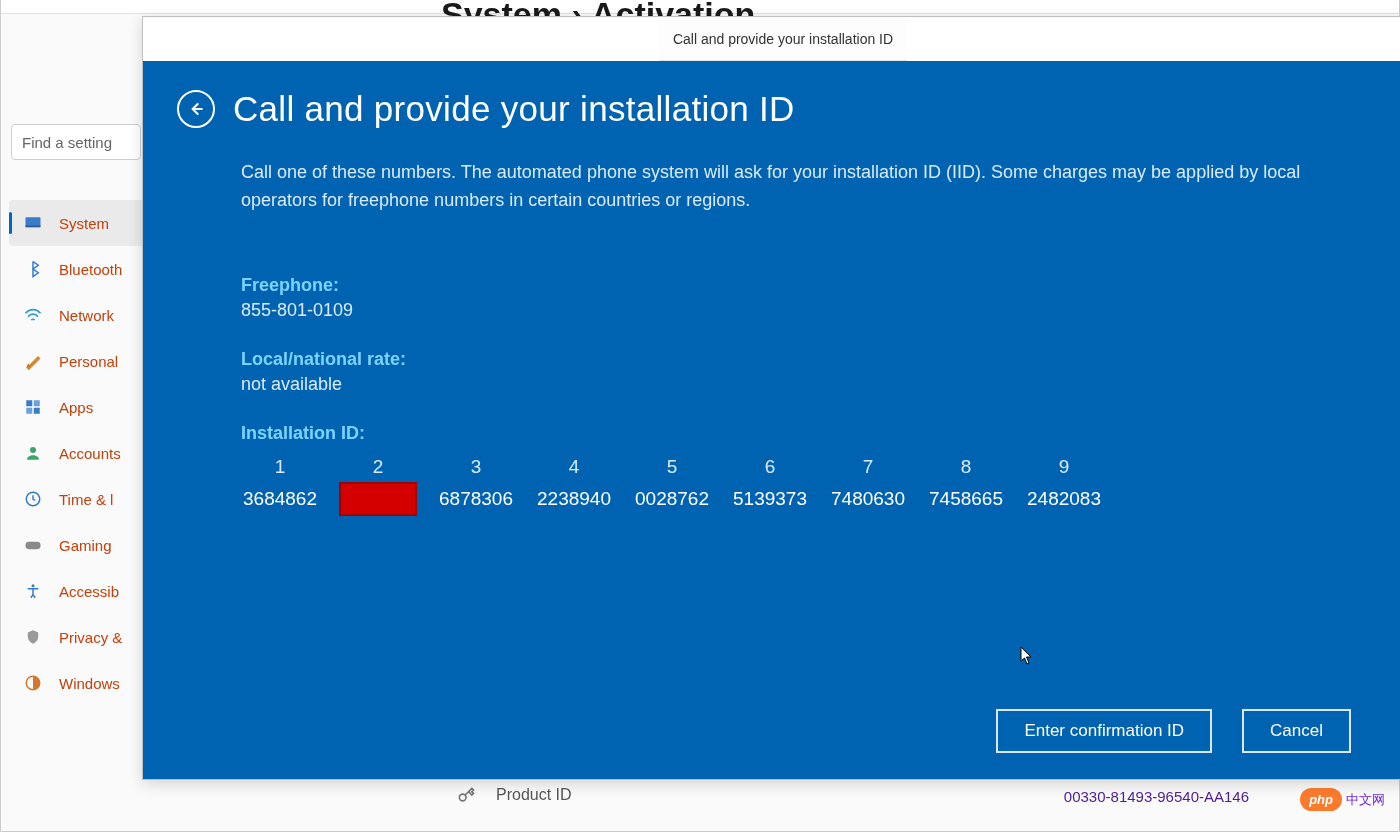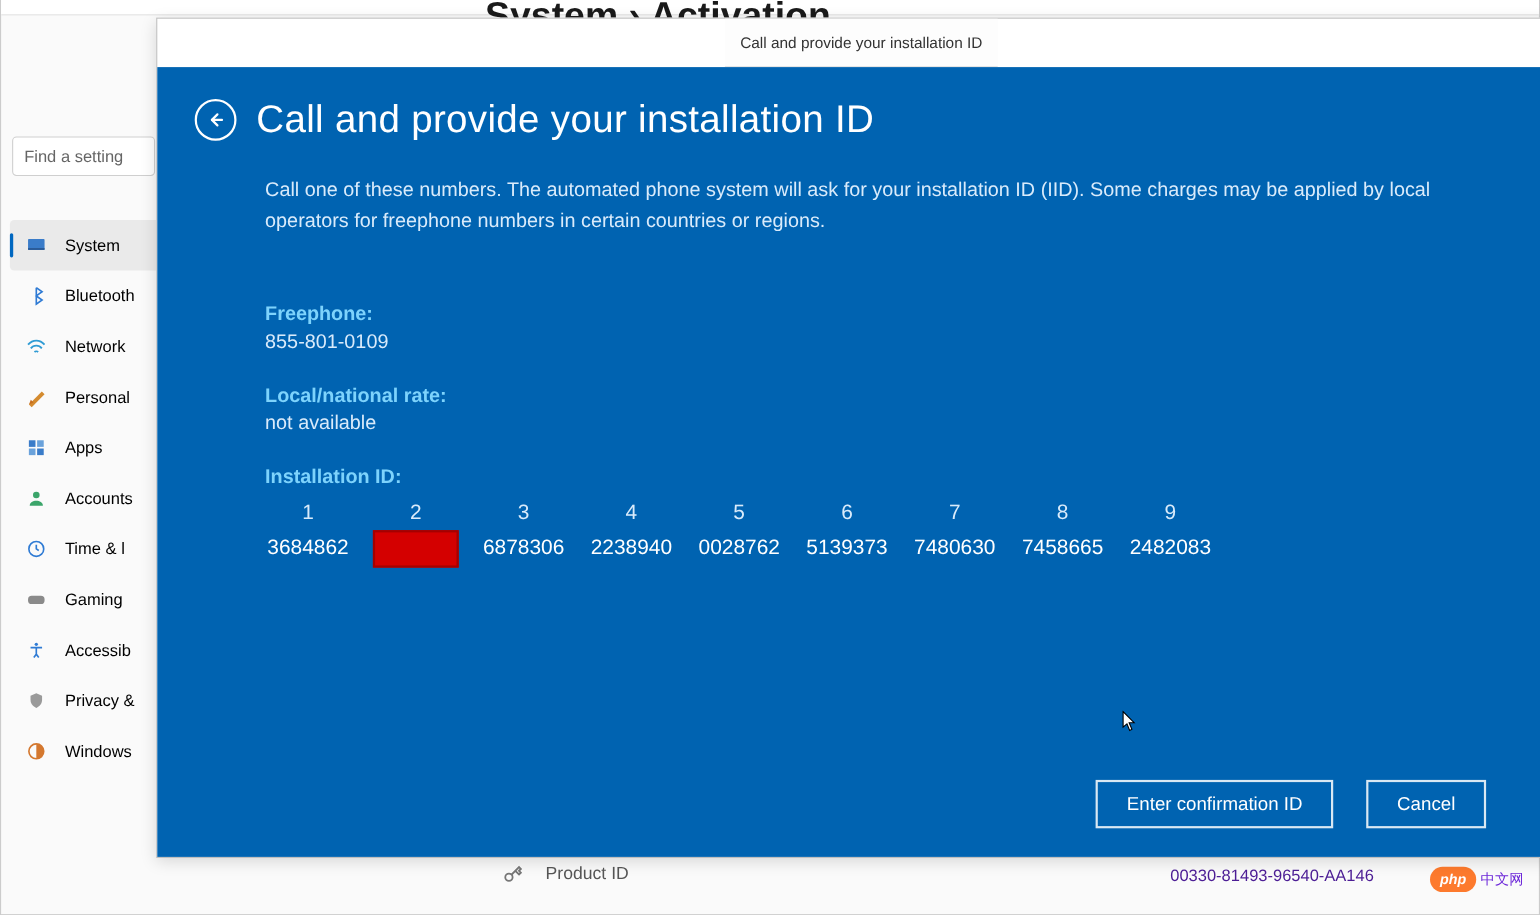"System" .side-item { color: #000000 -> #c2410c }
